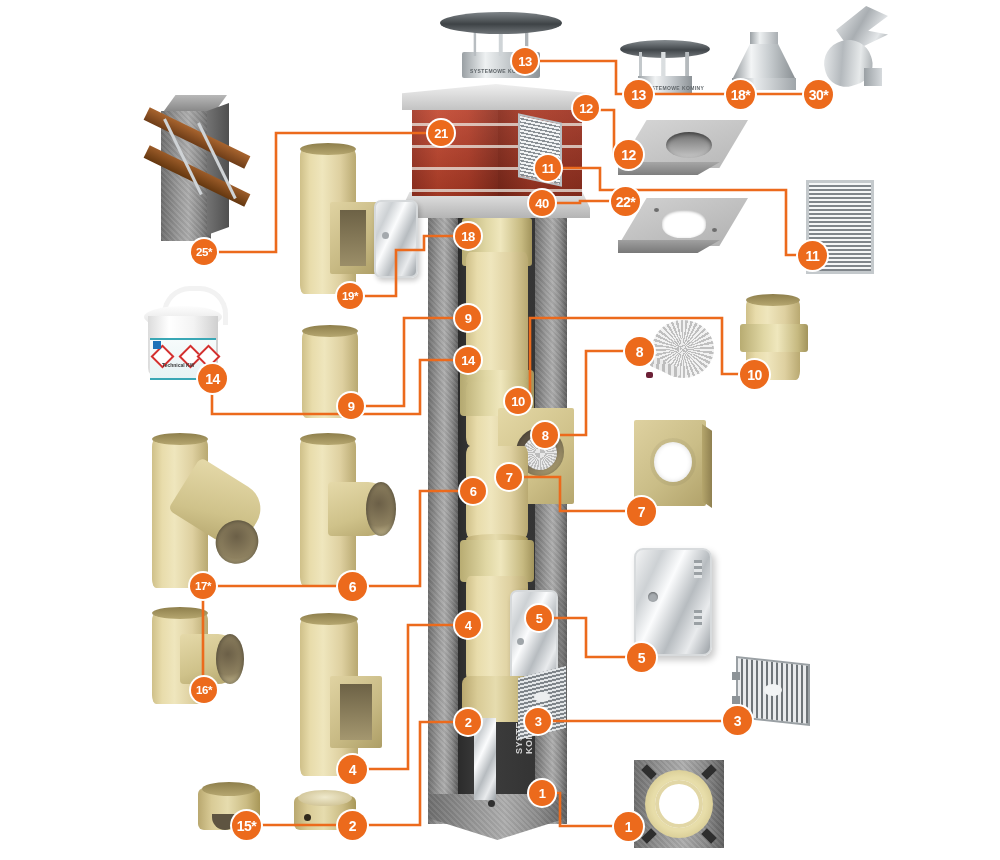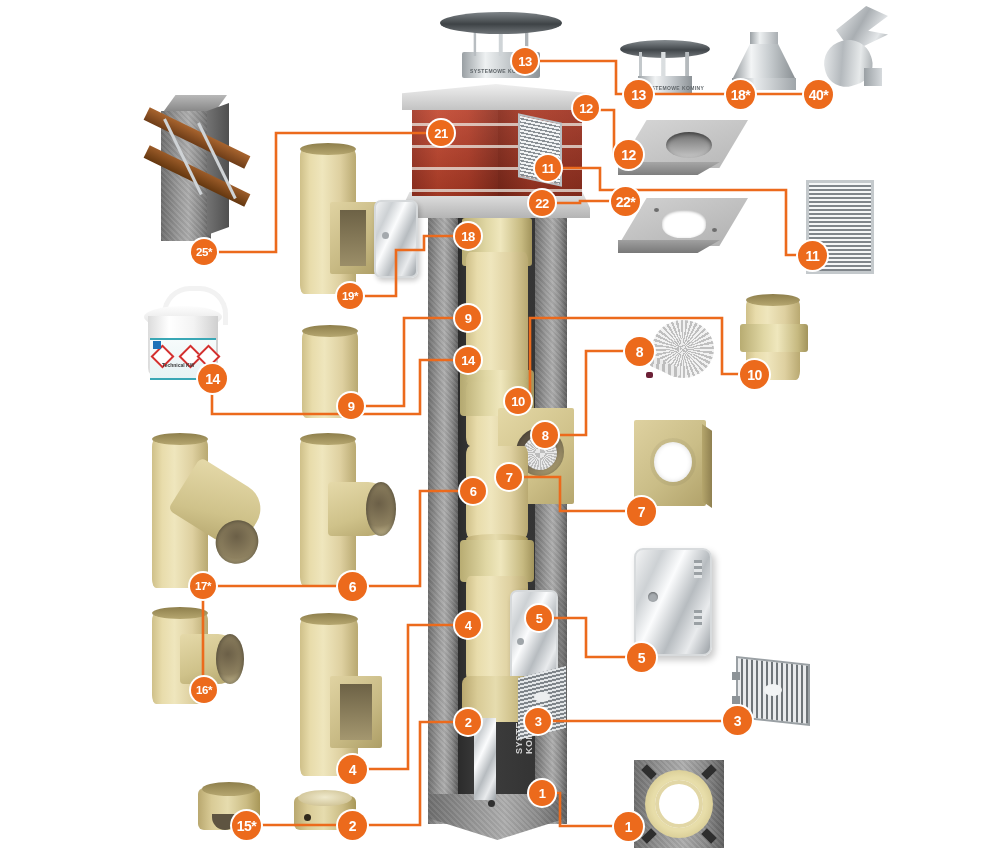"40*" div.badge { text: 40 -> 30 }
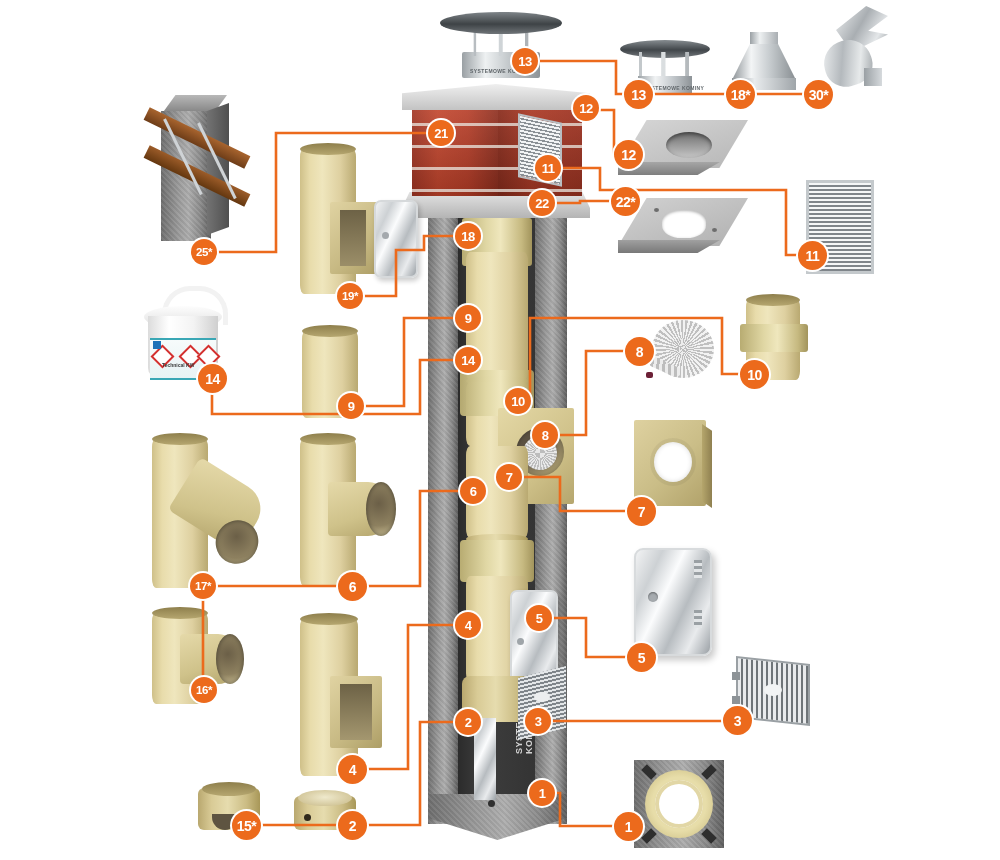"22" div.badge { text: 22 -> 40 }
